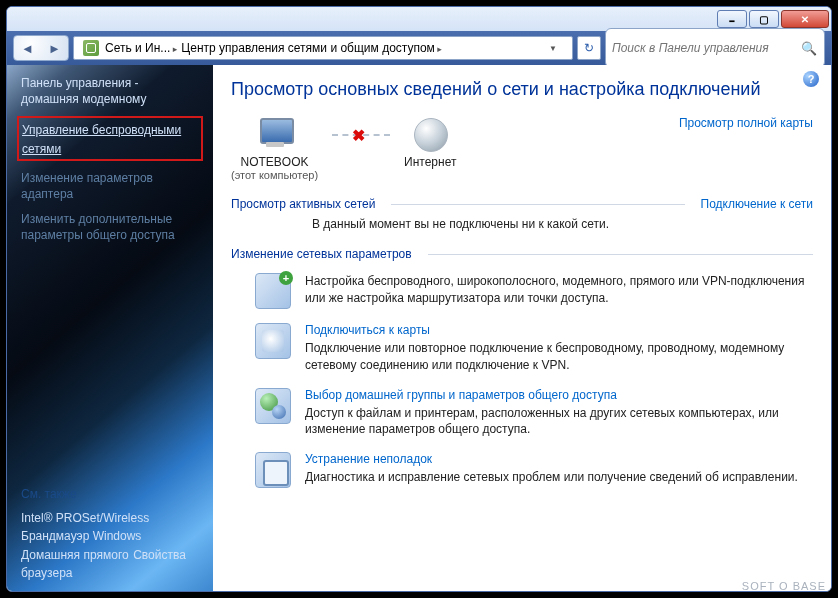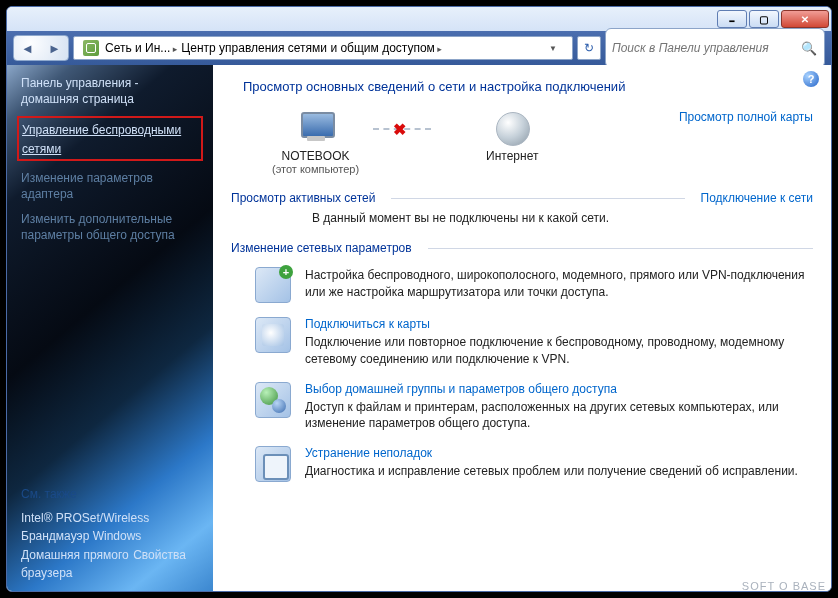"Панель управления - домашняя страница" a.side-link { text: страница -> модемному }
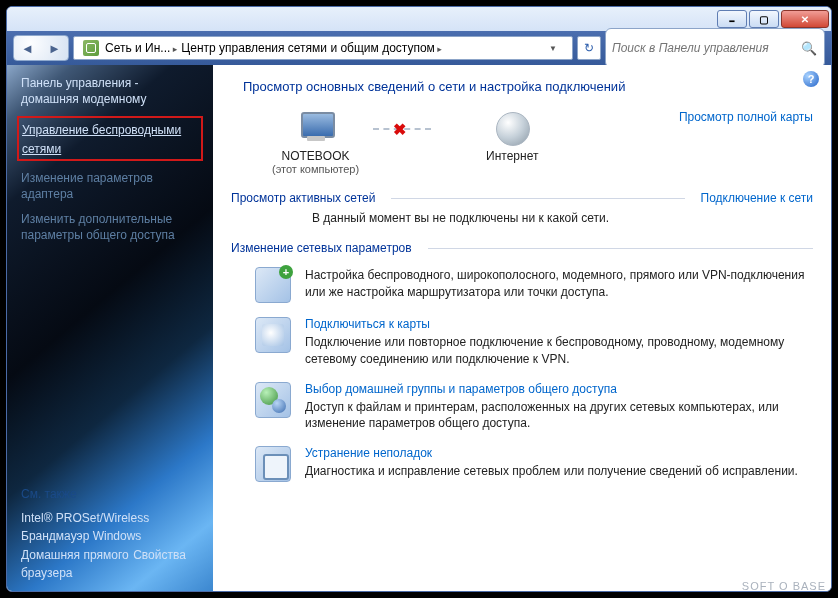"Просмотр основных сведений о сети" h1 { font-size: 13px -> 18px; margin: 6px 0 16px 12px -> 6px 0 16px 0 }
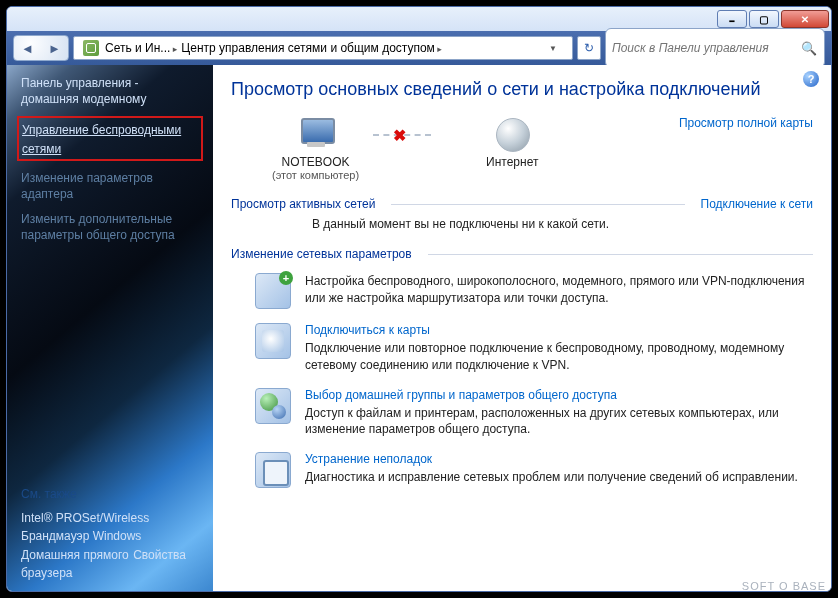"NOTEBOOK" .map-node { margin-left: 41px -> none }
